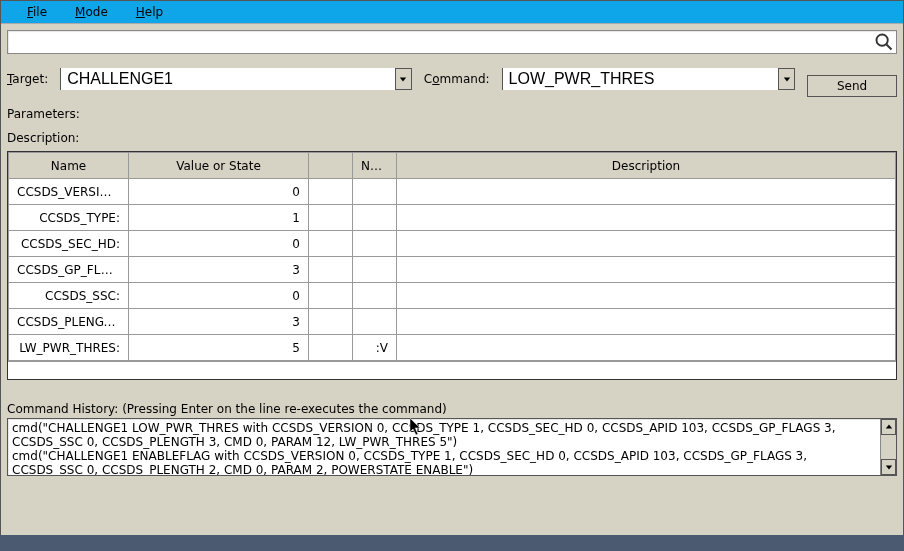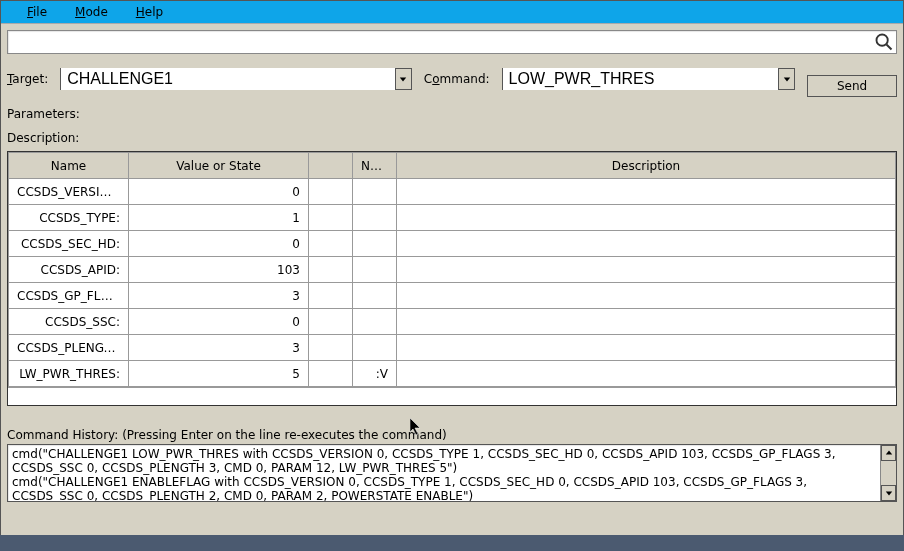"CCSDS_APID:" tr { html: <tr> <td>CCSDS_APID:</td> <td>103</td> <td></td> <td></td> <td></td> </tr> -> none }
